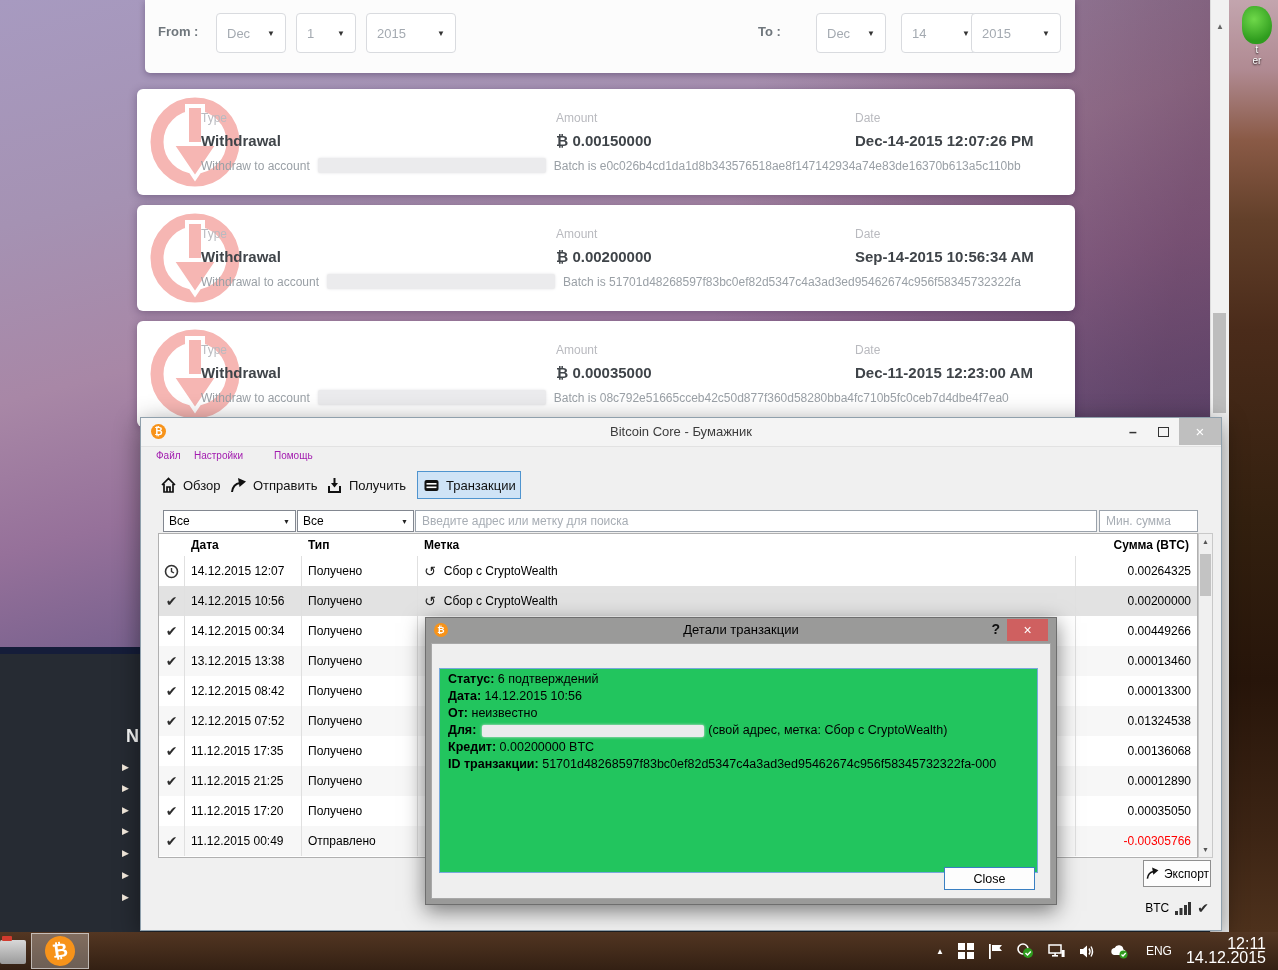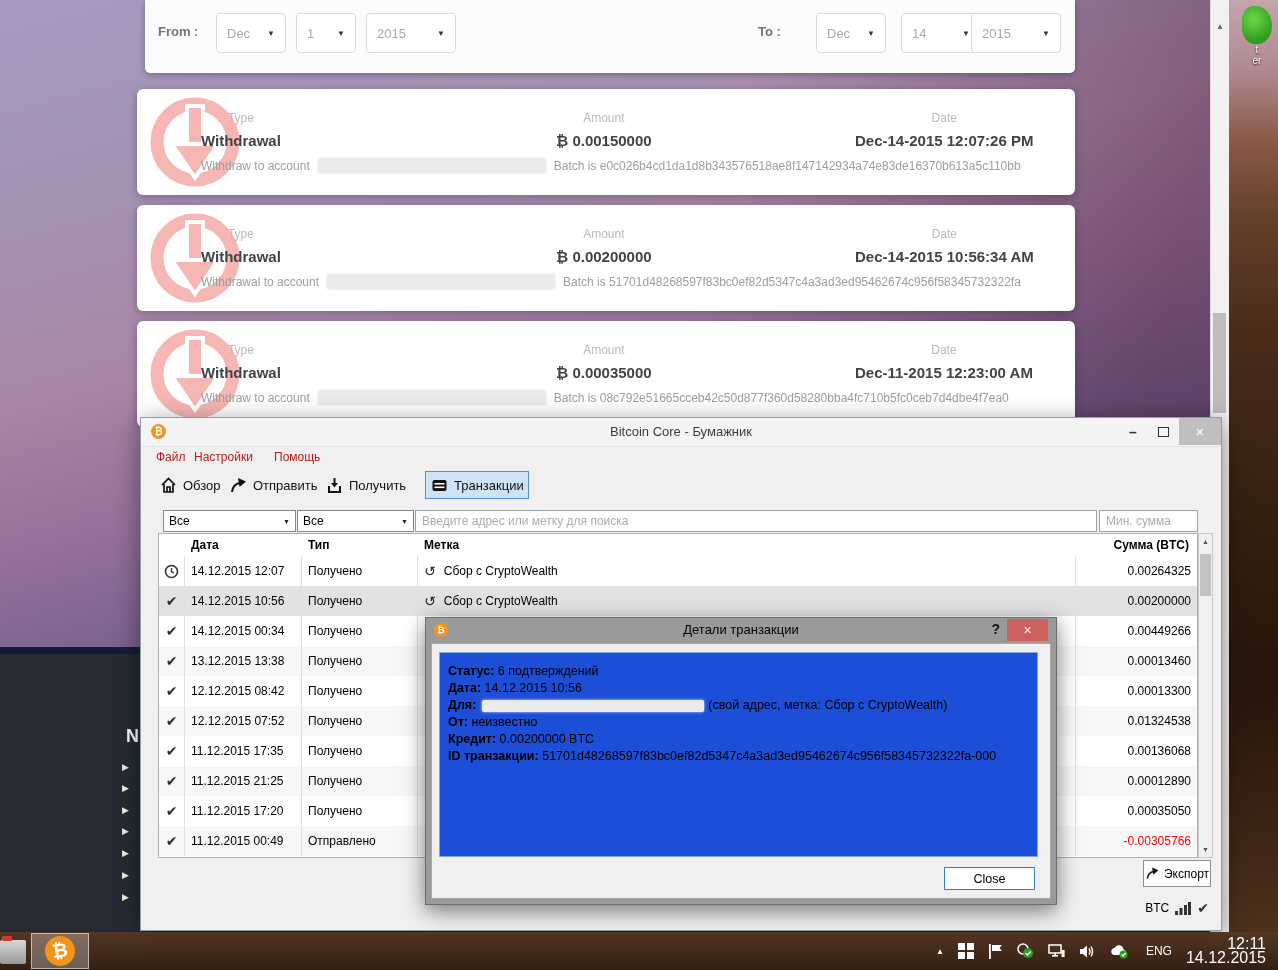"Type" .c-lab { text-align: center -> none }
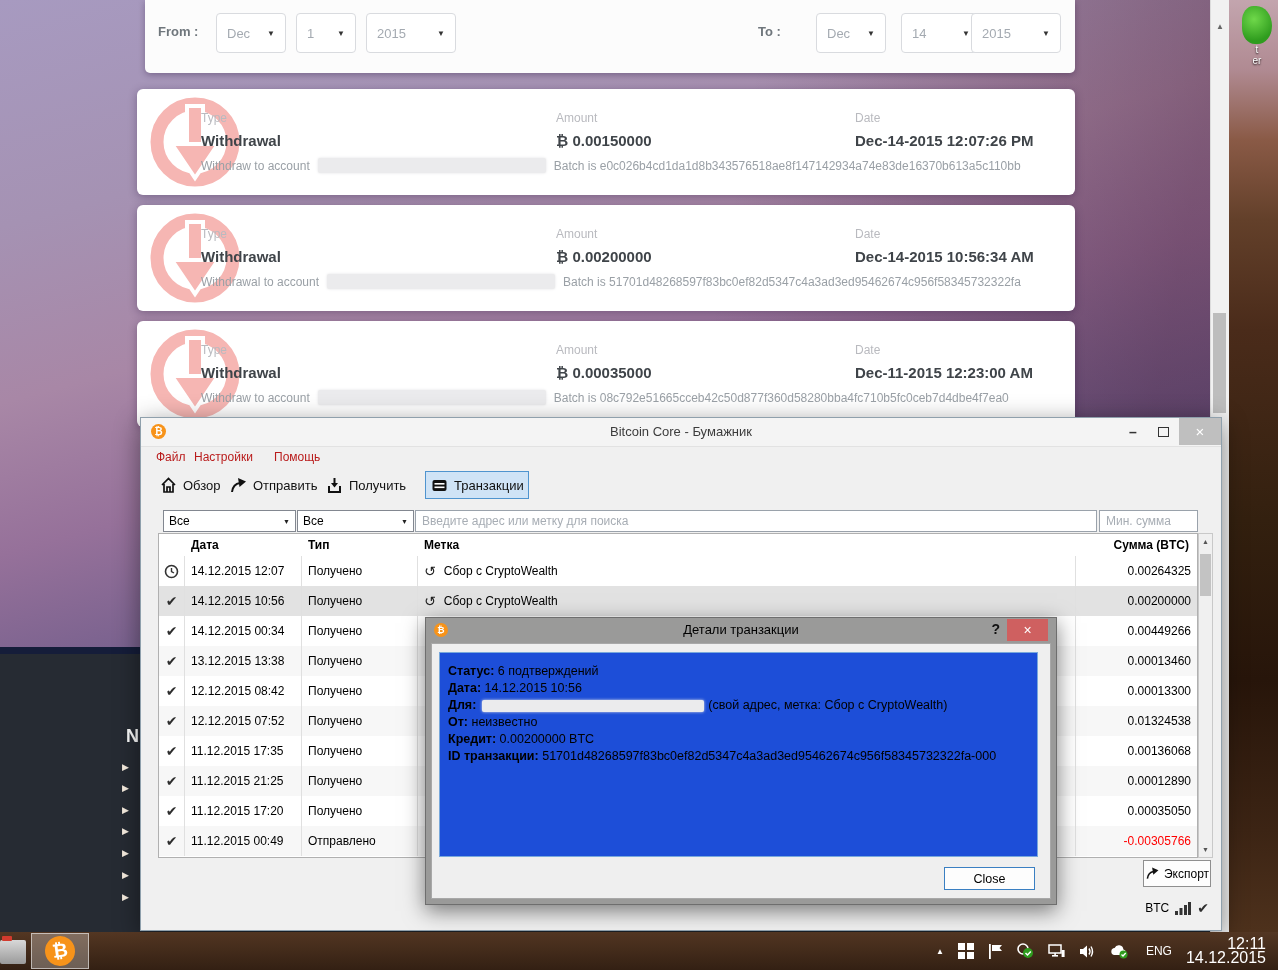"Dec-14-2015 10:56:34 AM" div.c-val { text: Dec-14-2015 -> Sep-14-2015 }
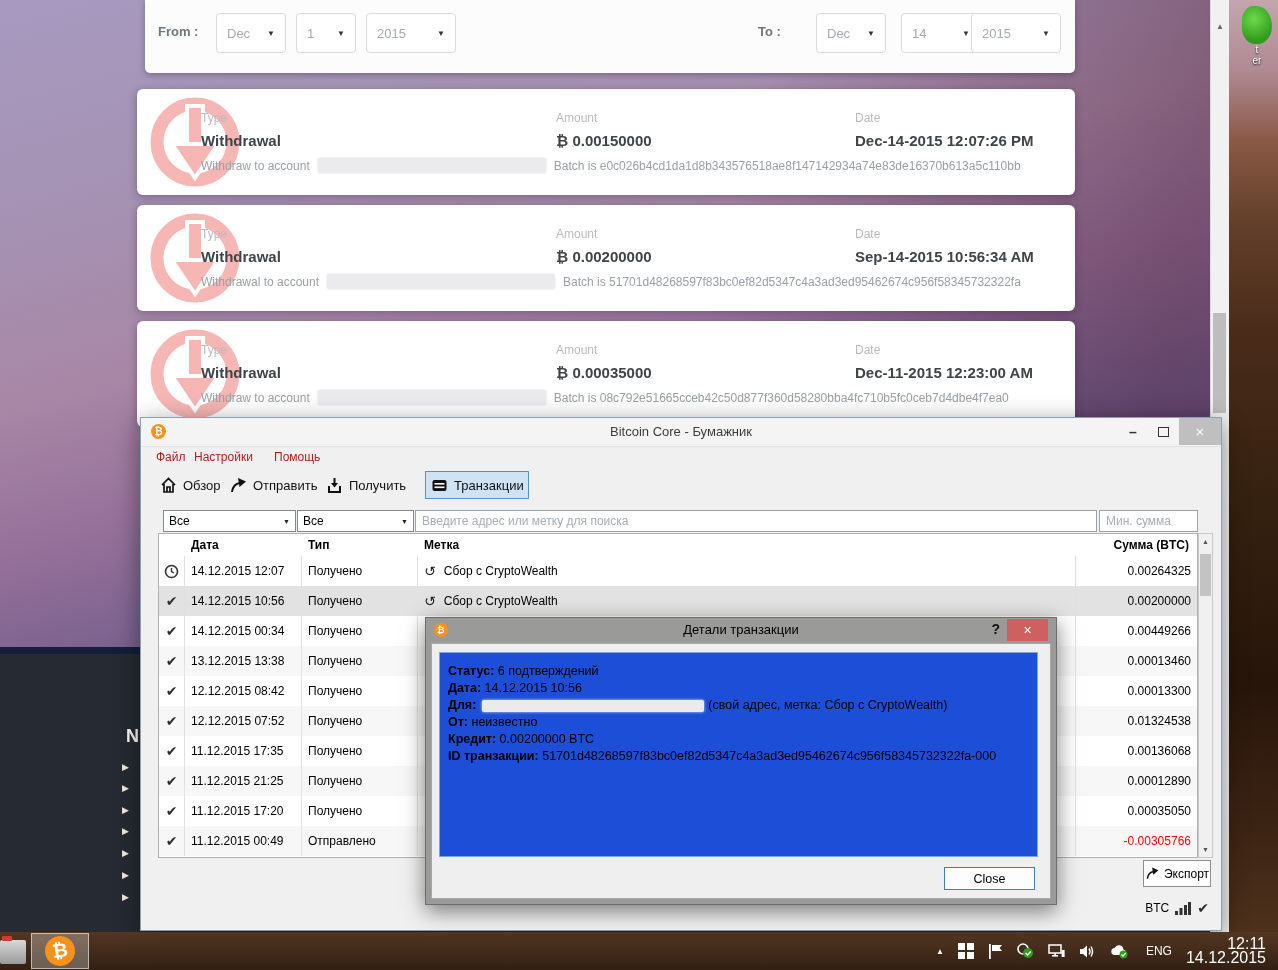"Файл" .w-menu { color: #b91c1c -> #a21caf; font-size: 12px -> 10px }
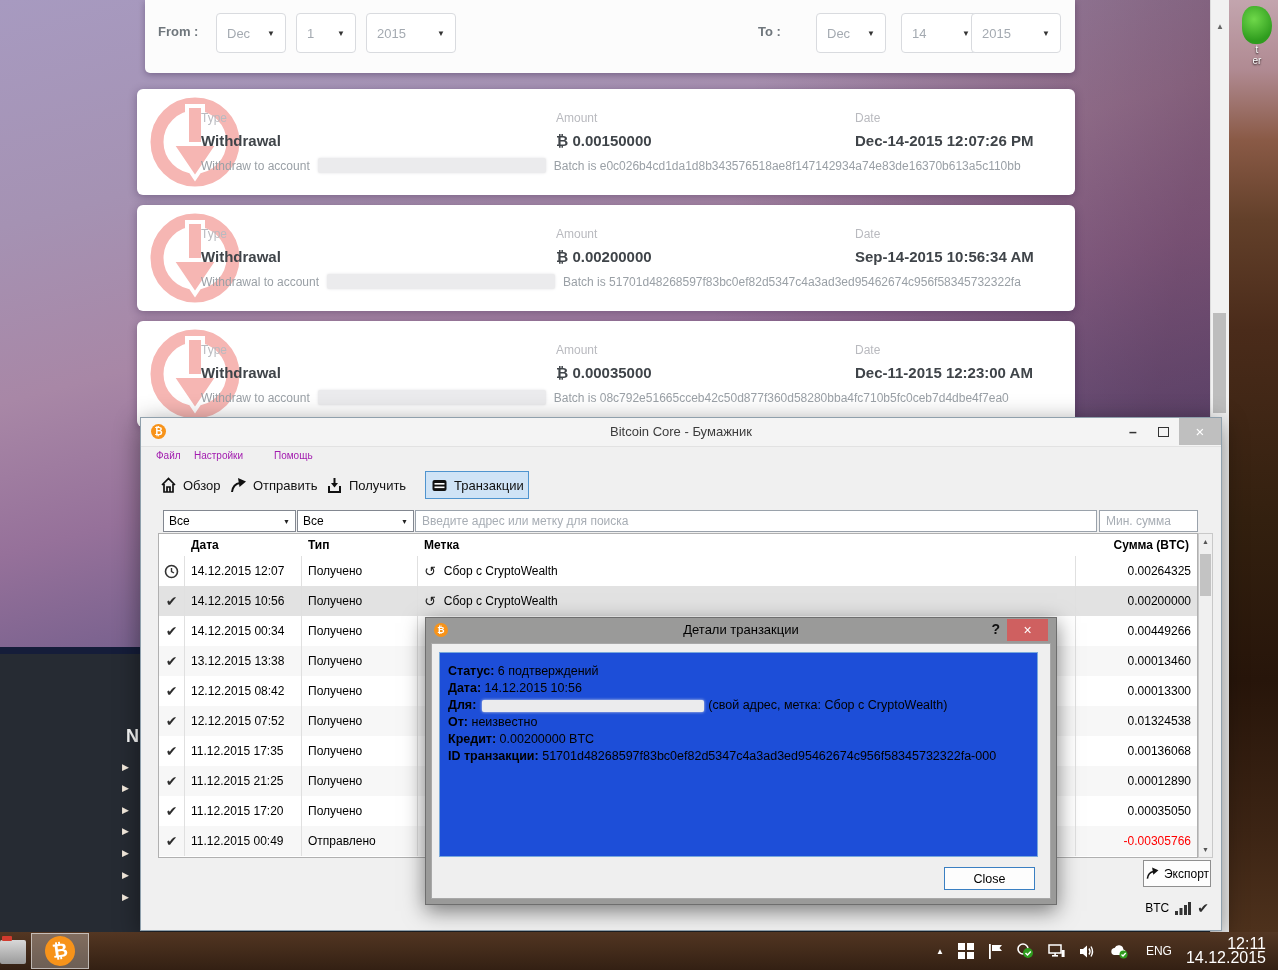"Транзакции" div.tb-item { left: 284px -> 276px }
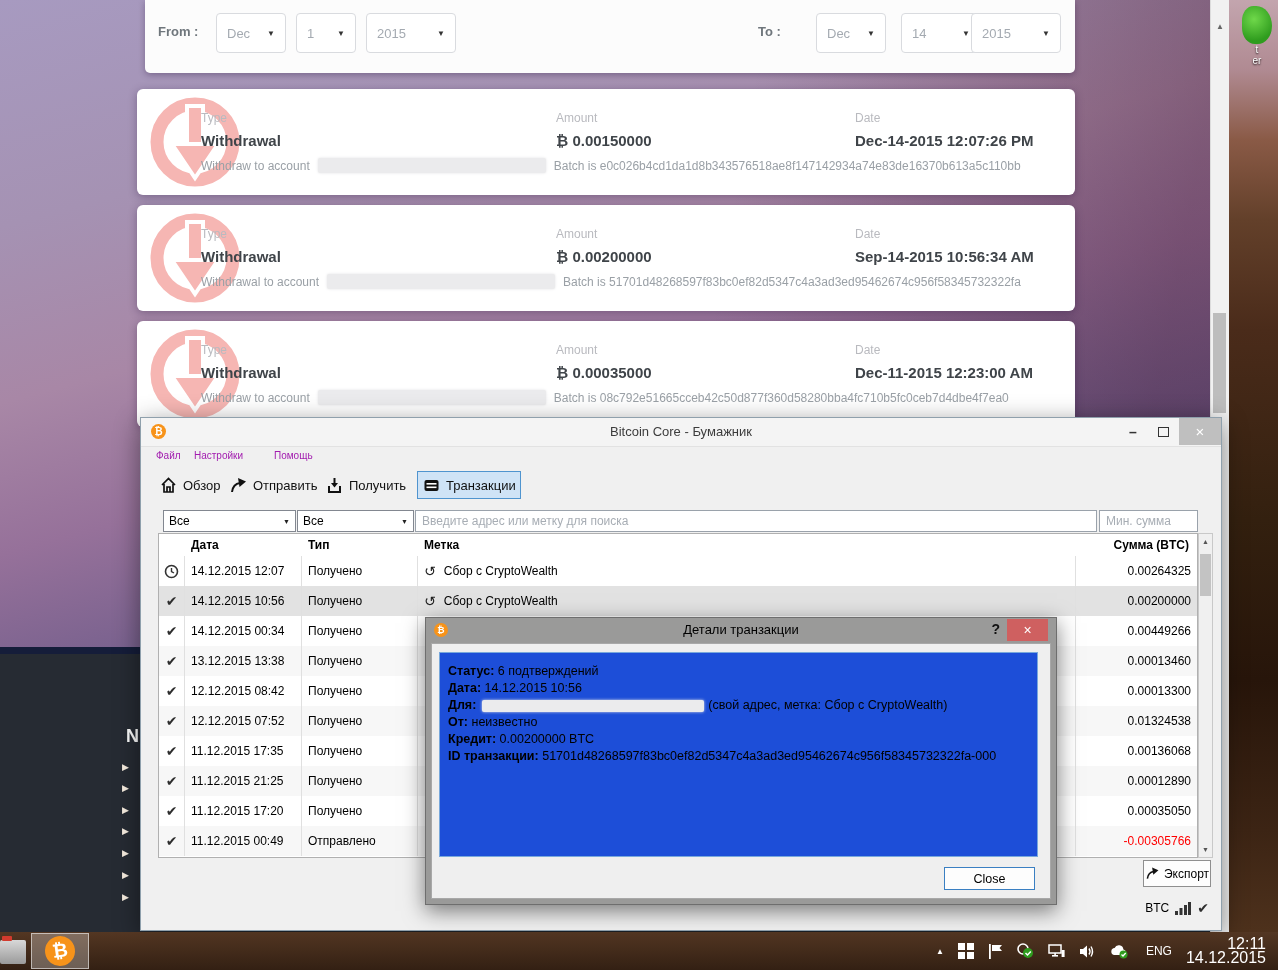"Статус: 6 подтверждений" .d-text { background: #1d4ed8 -> #22c55e; padding: 10px 8px -> 2px 8px; top: 8px -> 24px }
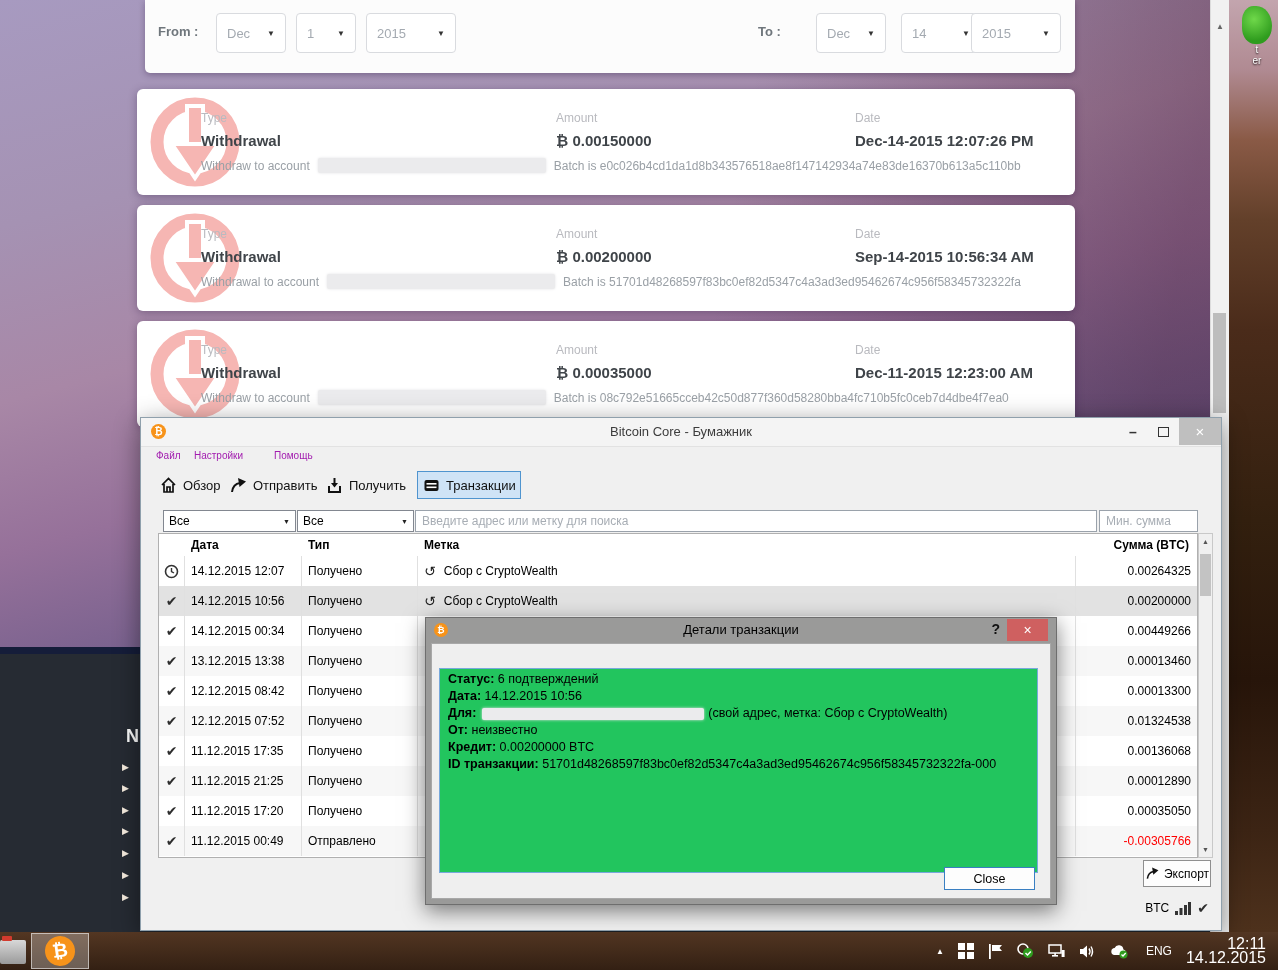"Для: (свой адрес, метка: Сбор" div { order: before "От: неизвестно" -> after "От: неизвестно" }
